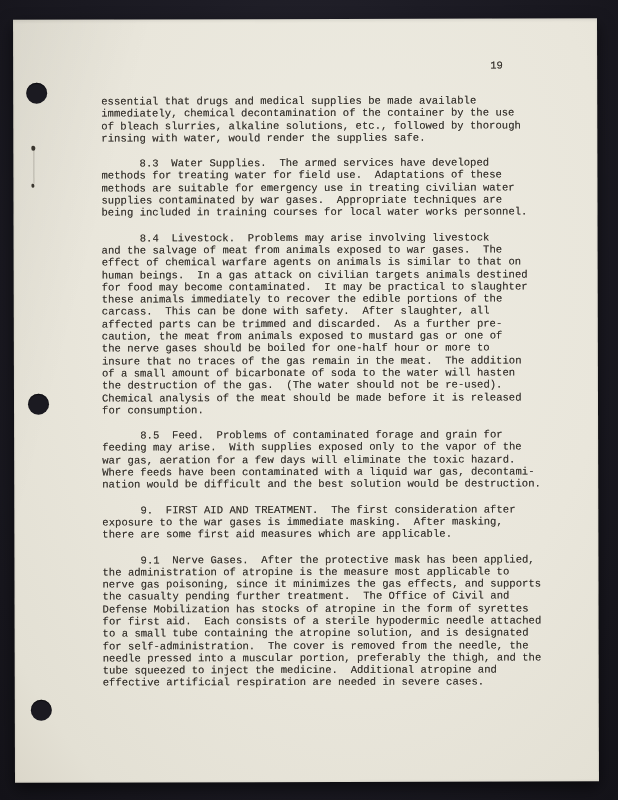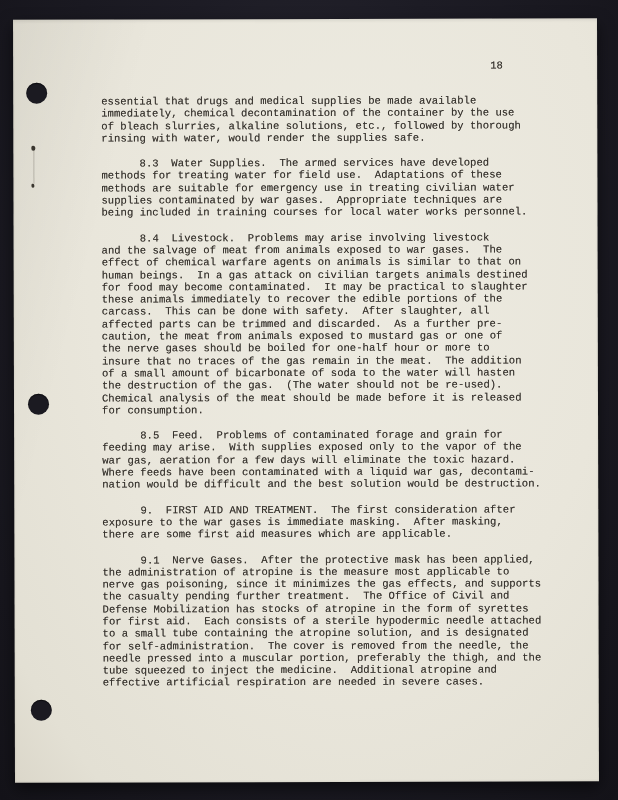"18" div.page-number { text: 18 -> 19 }
